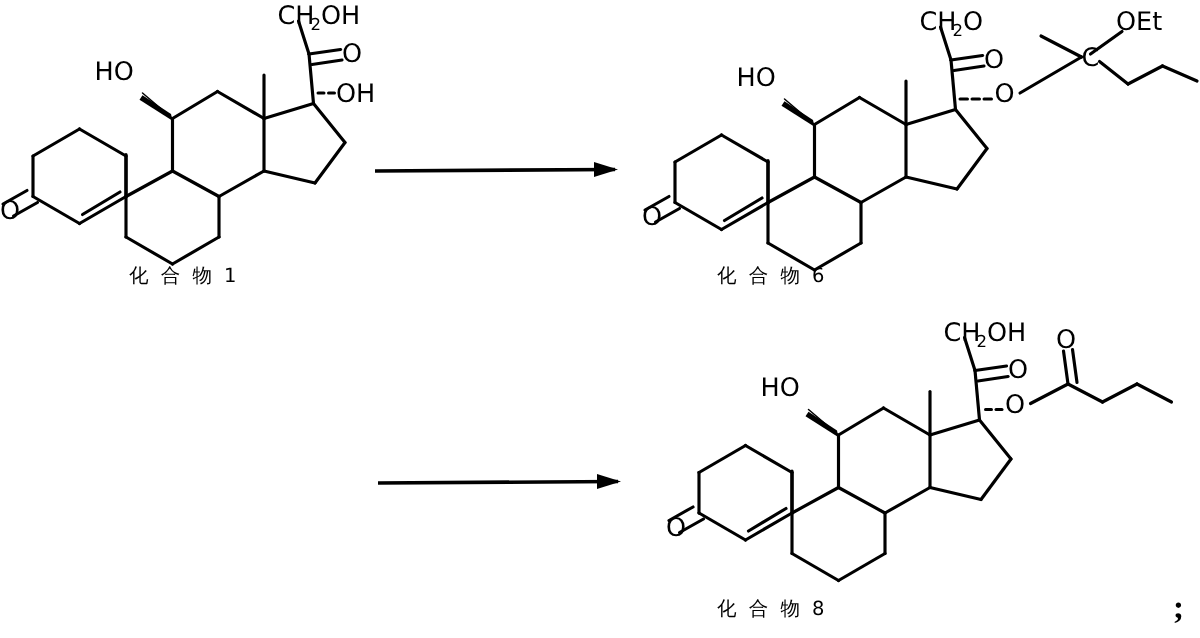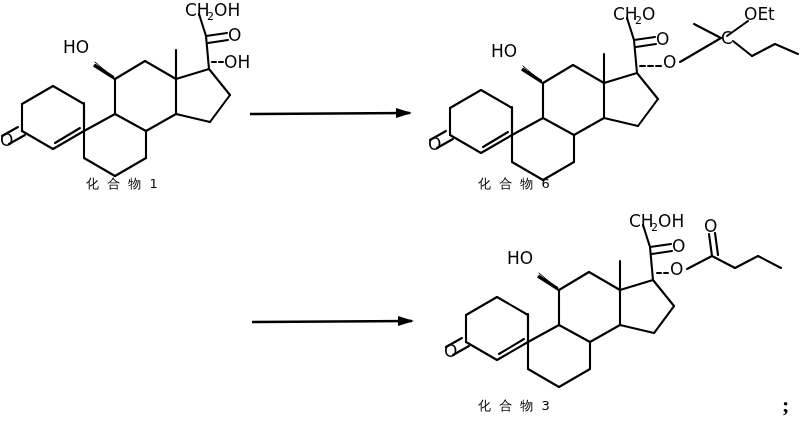"化 合 物 3" div.cap { text: 3 -> 8 }
